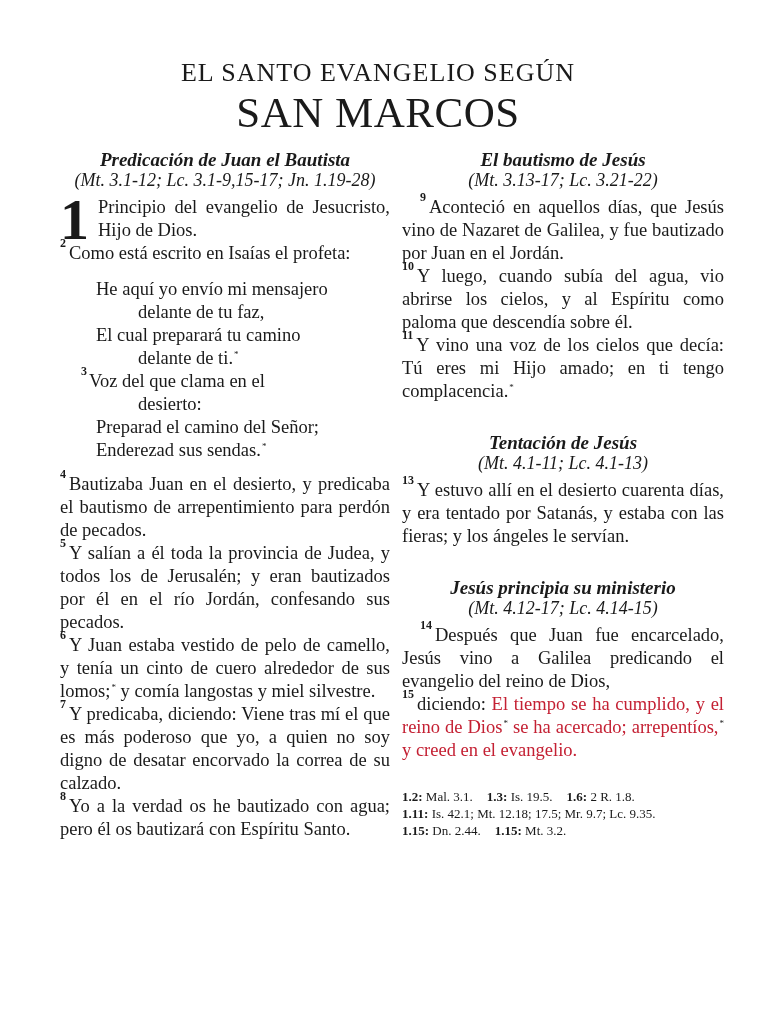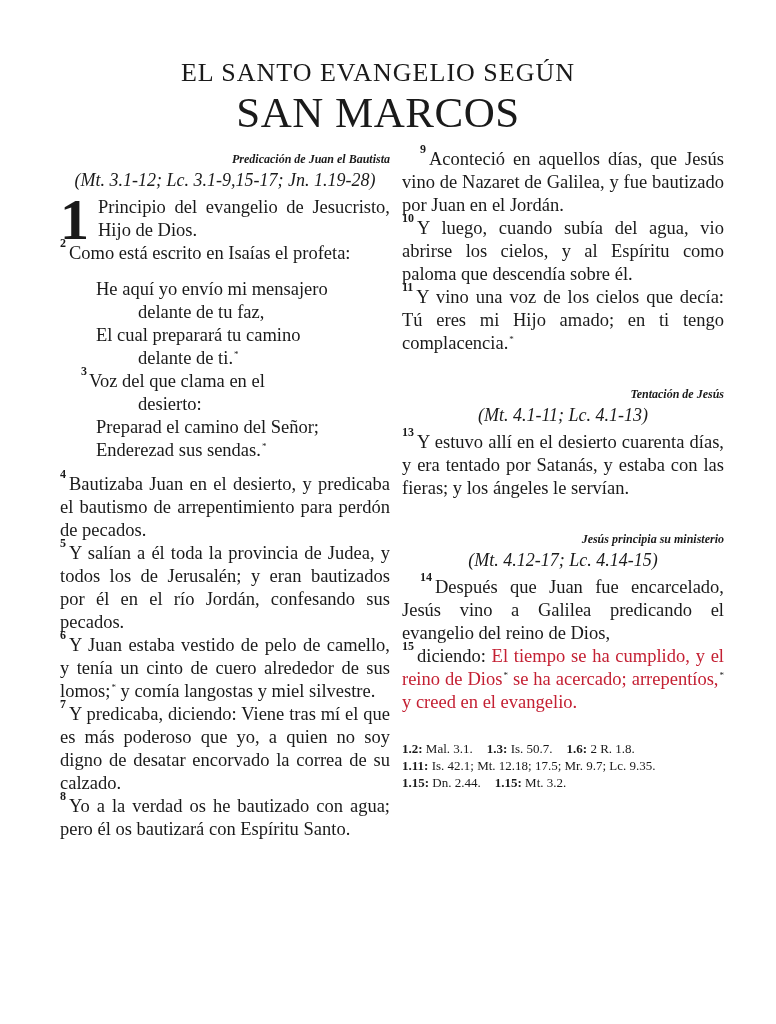"Predicación de Juan el Bautista" .section-heading { font-size: 12px -> 19px; text-align: right -> none }
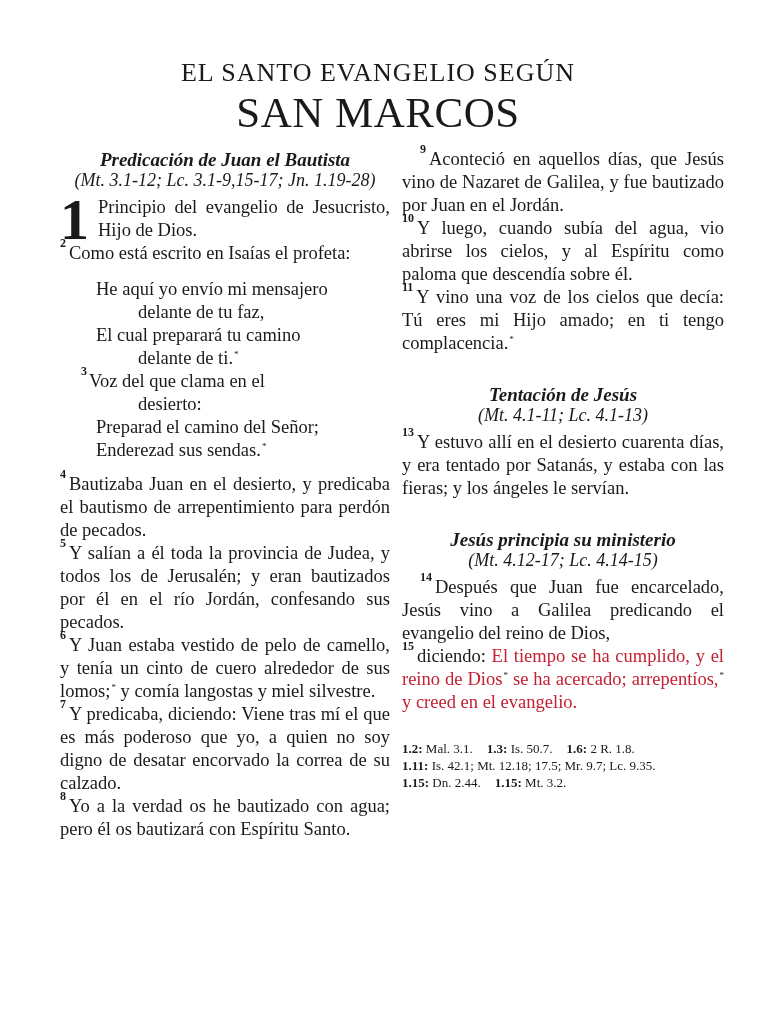"El bautismo de Jesús" div.section-head { html: none -> <div> <div>El bautismo de Jesús</div> <div>(Mt. 3.13-17; Lc. 3.21-22)</div> </div> }
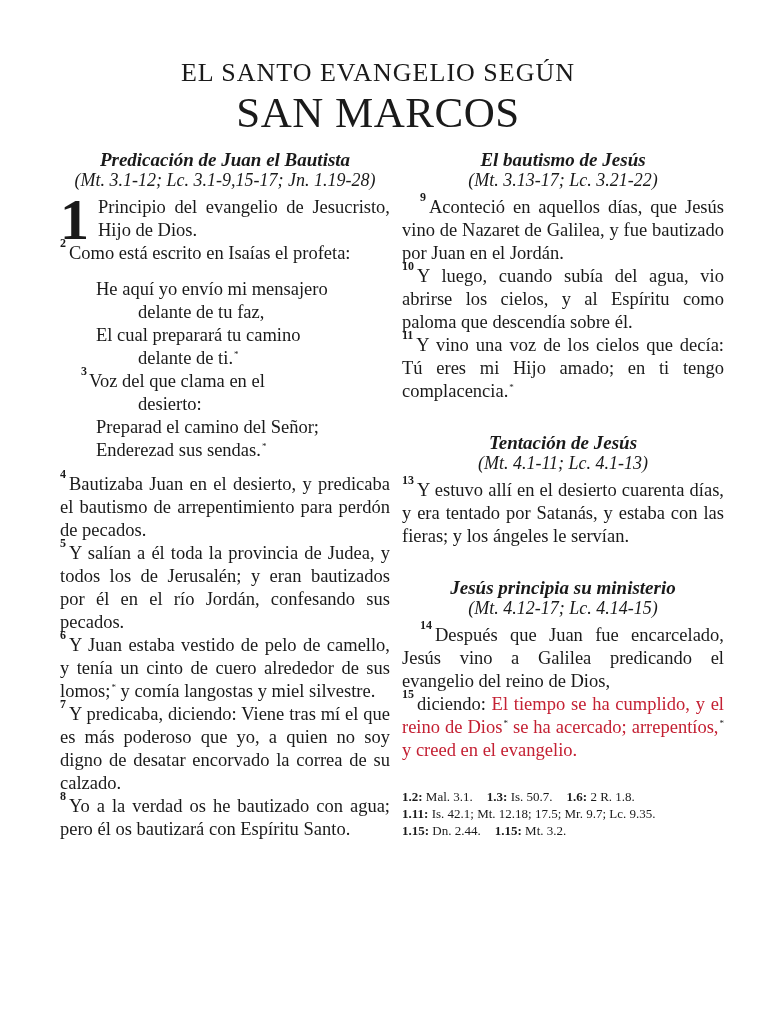"Is. 50.7." span { text: 50.7 -> 19.5 }
